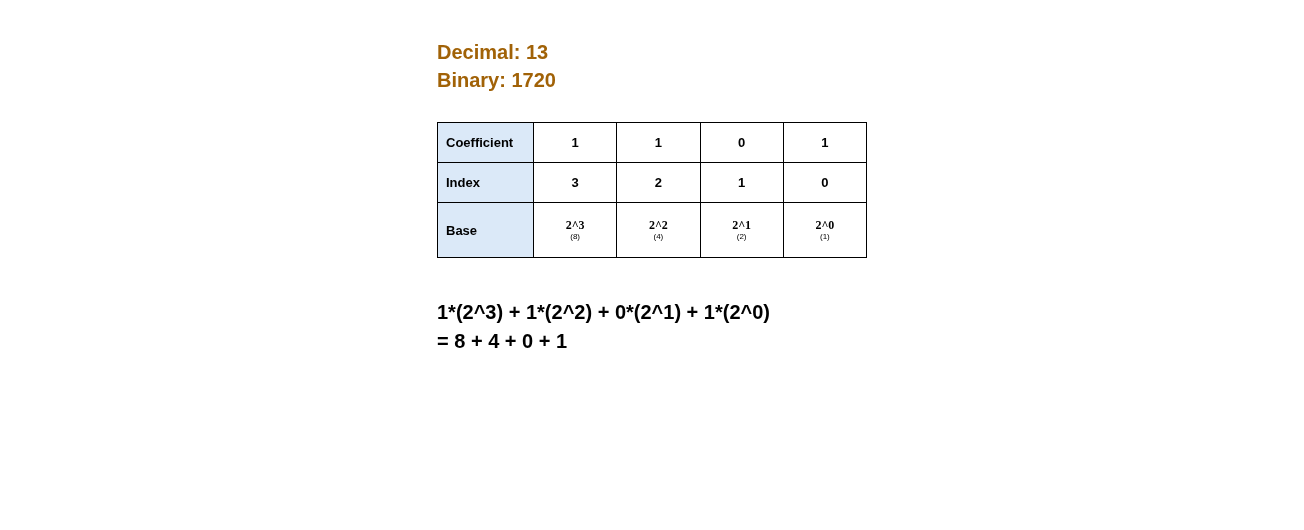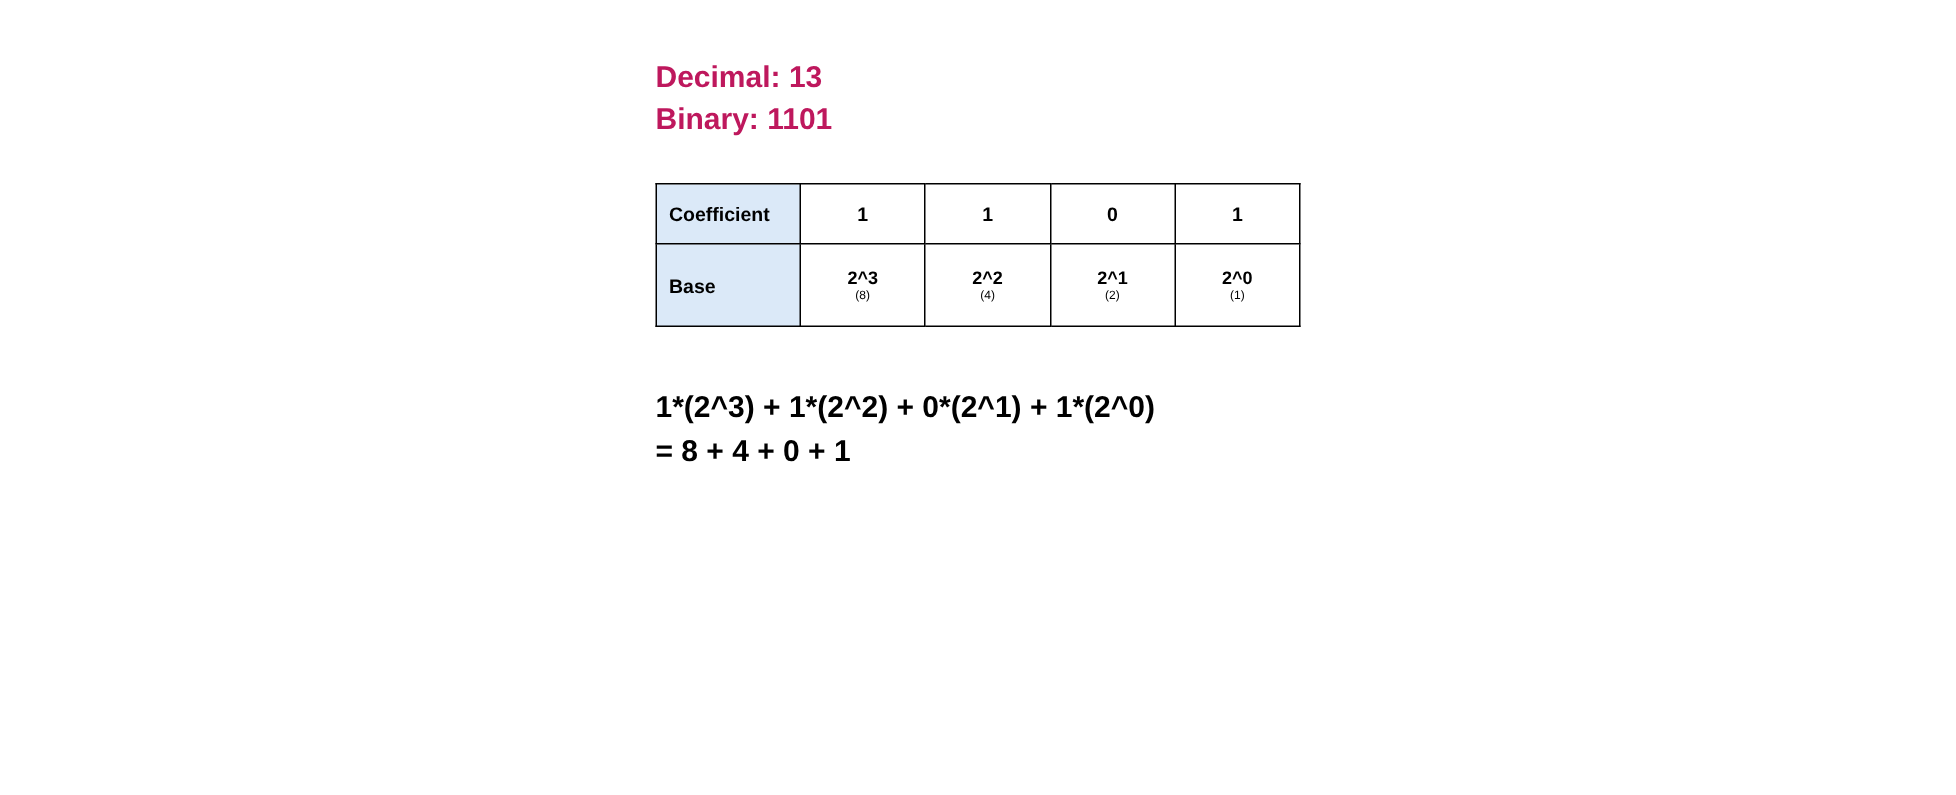"Decimal: 13" .heading-line { color: #be185d -> #a16207 }
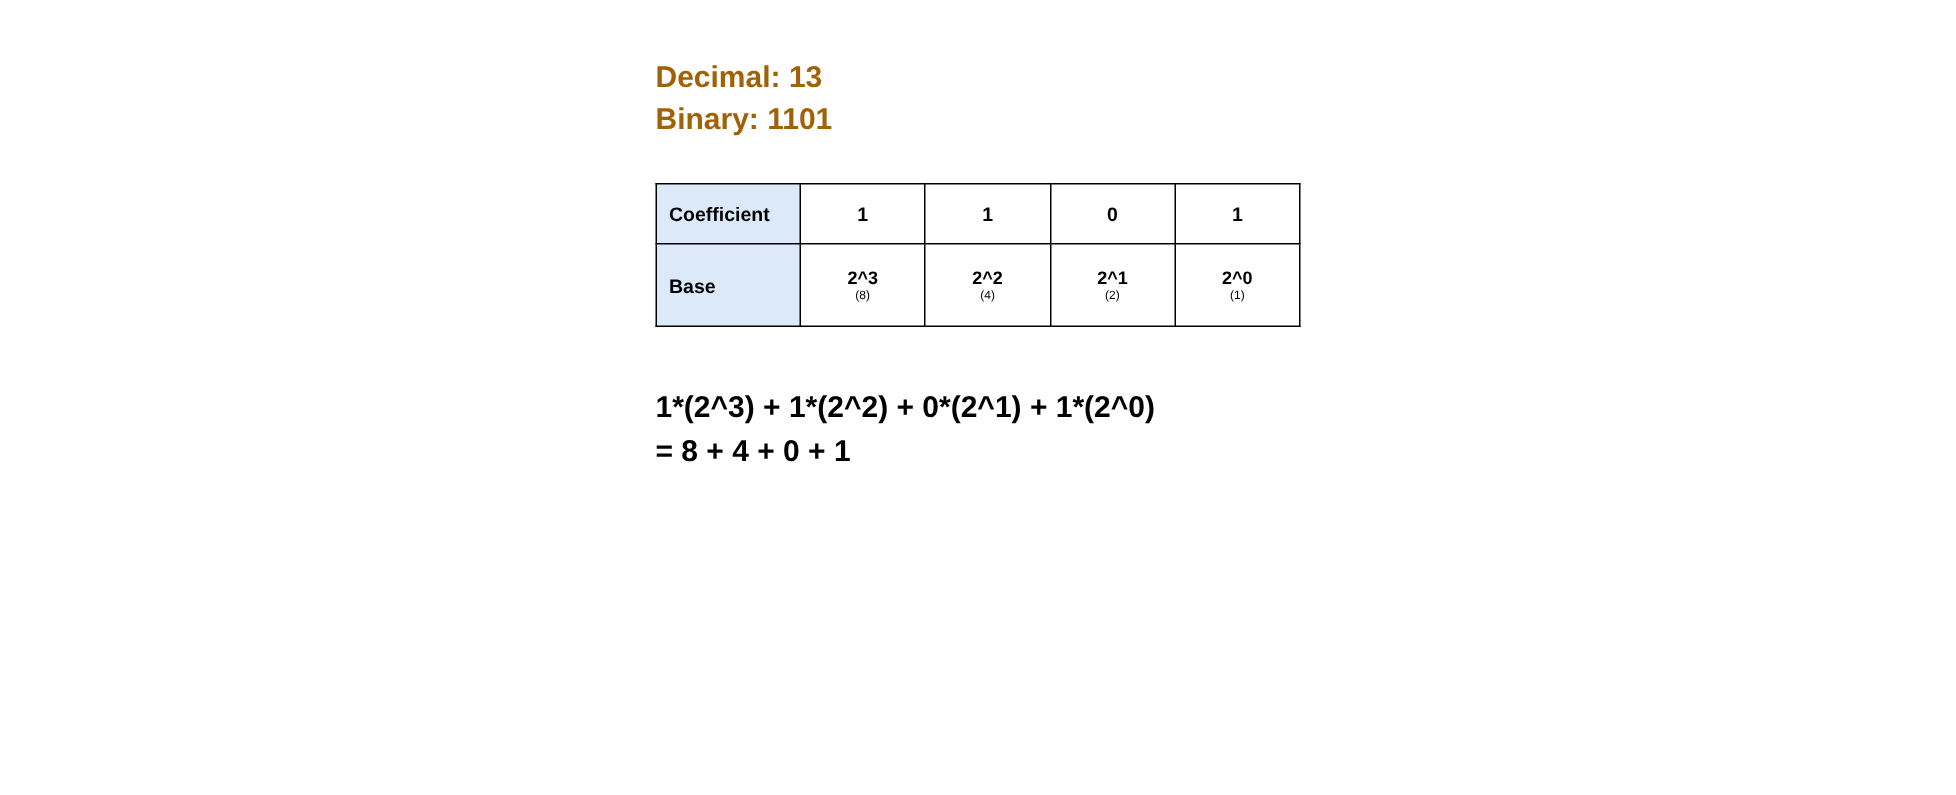"1101" span { text: 1101 -> 1720 }
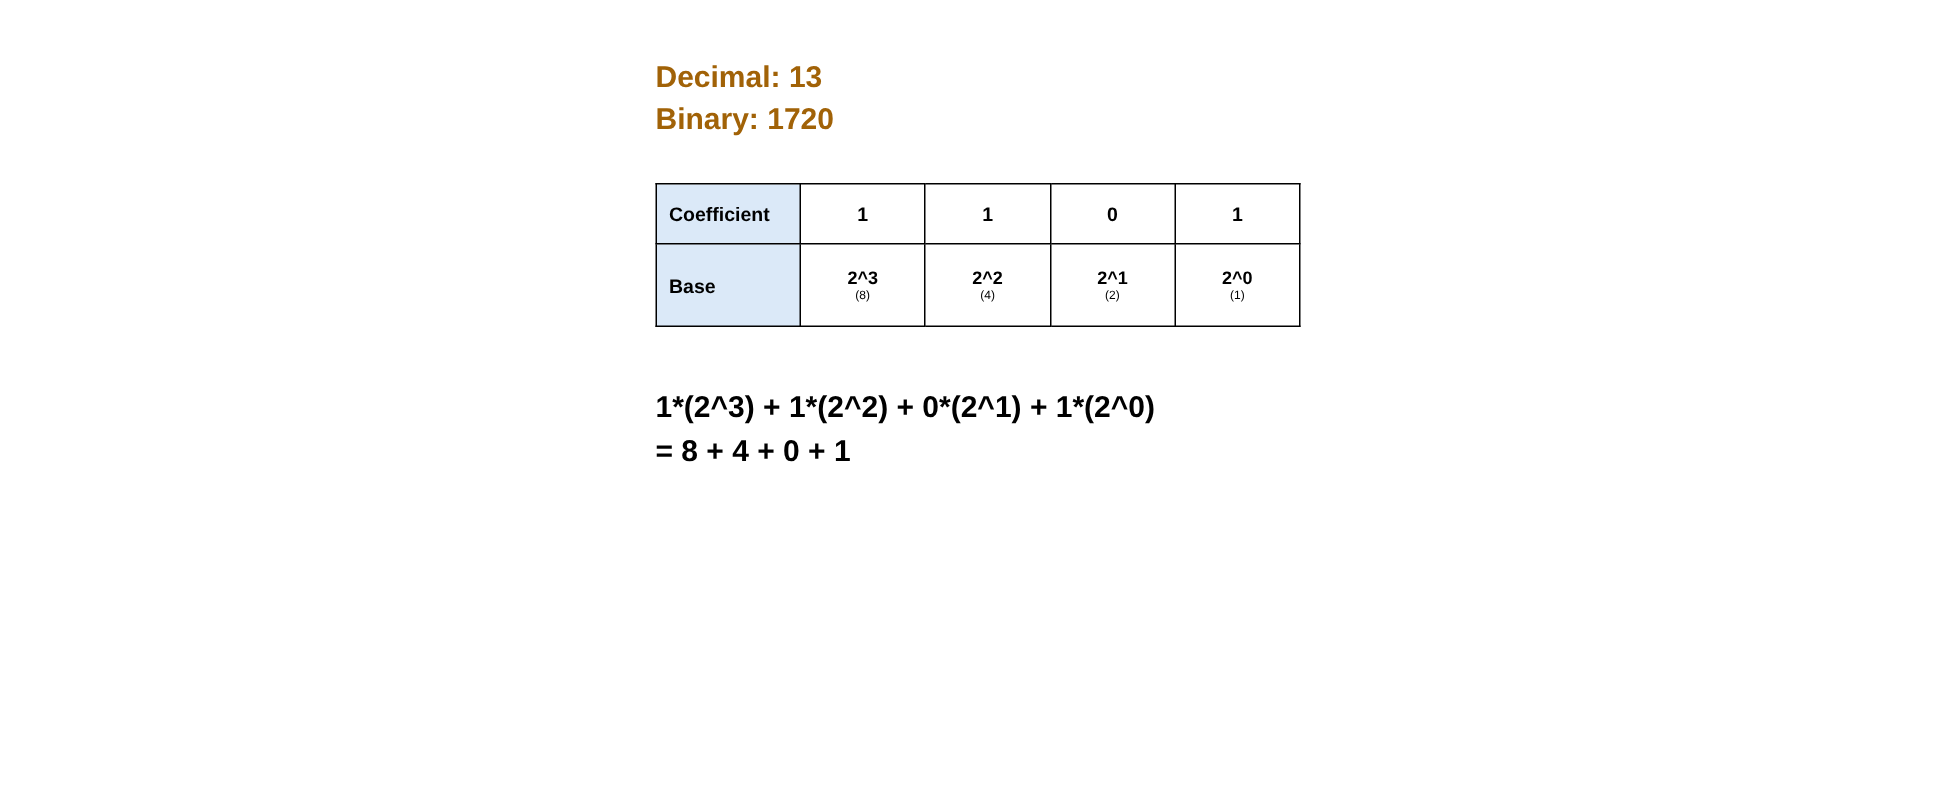"Index" tr { html: none -> <tr> <td>Index</td> <td>3</td> <td>2</td> <td>1</td> <td>0</td> </tr> }
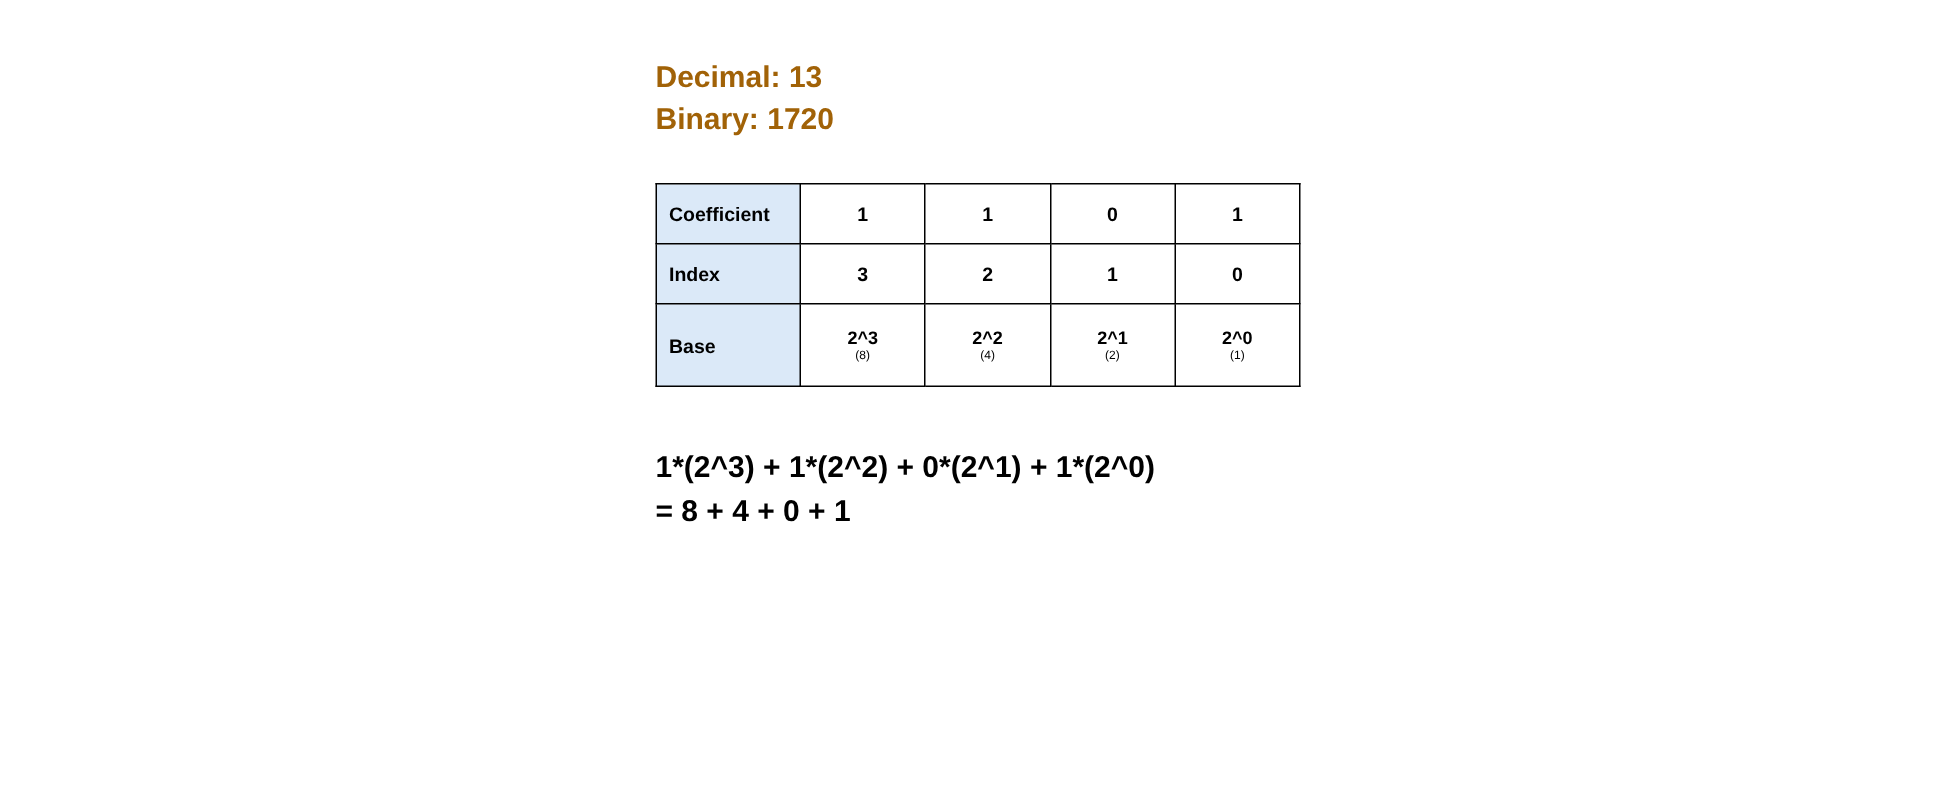"2^3" .base-power { font-family: none -> Liberation Serif, serif }
